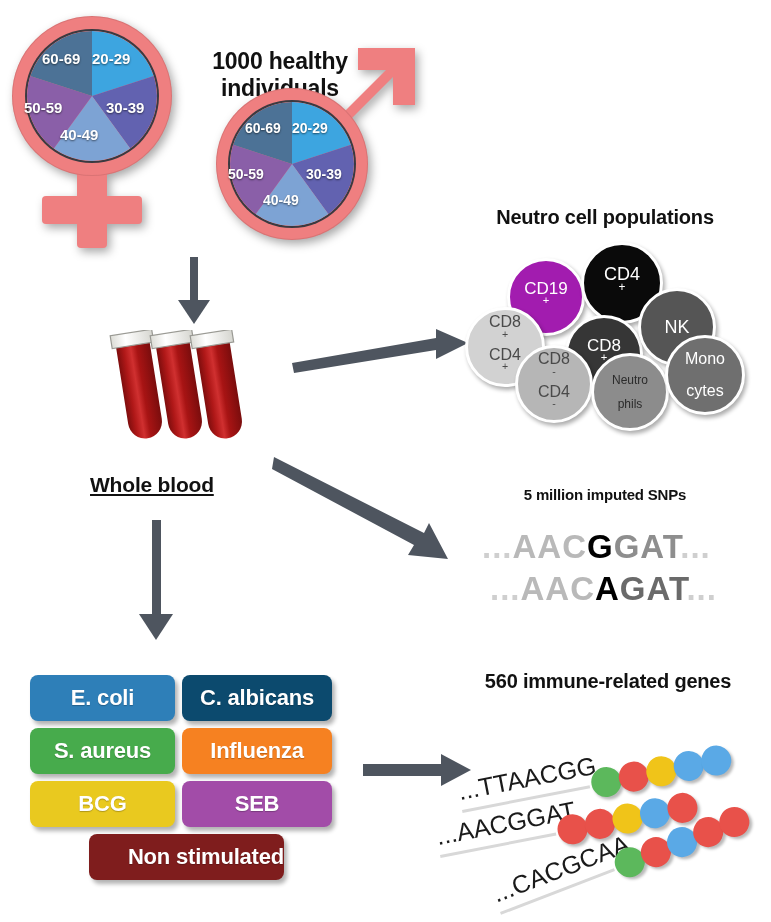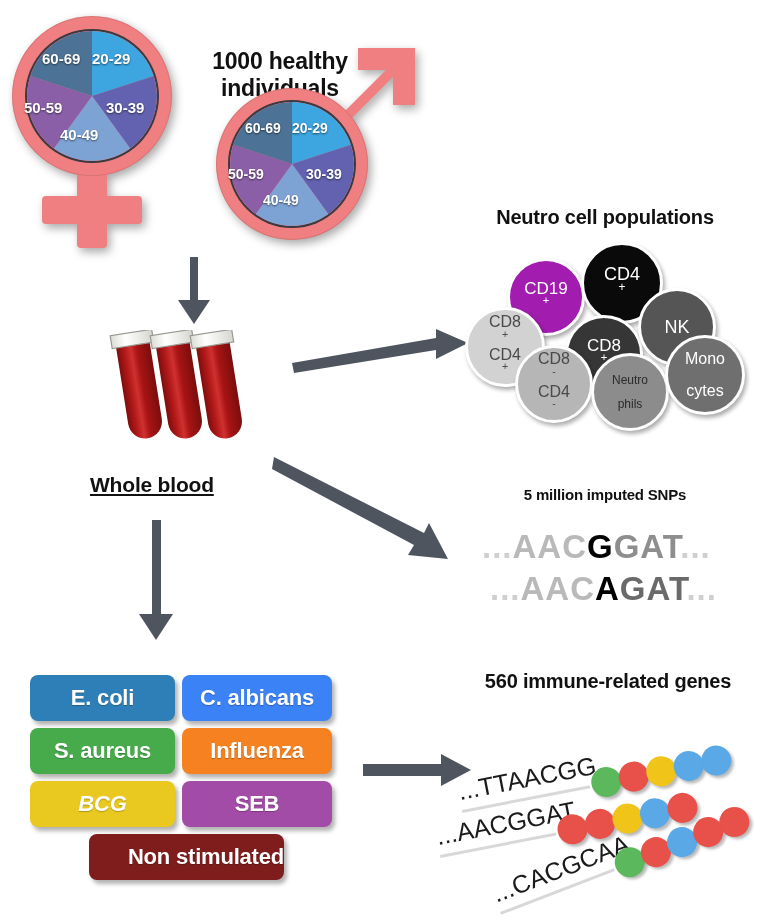"C. albicans" div.stim { background: #3b82f6 -> #0c4a6e }
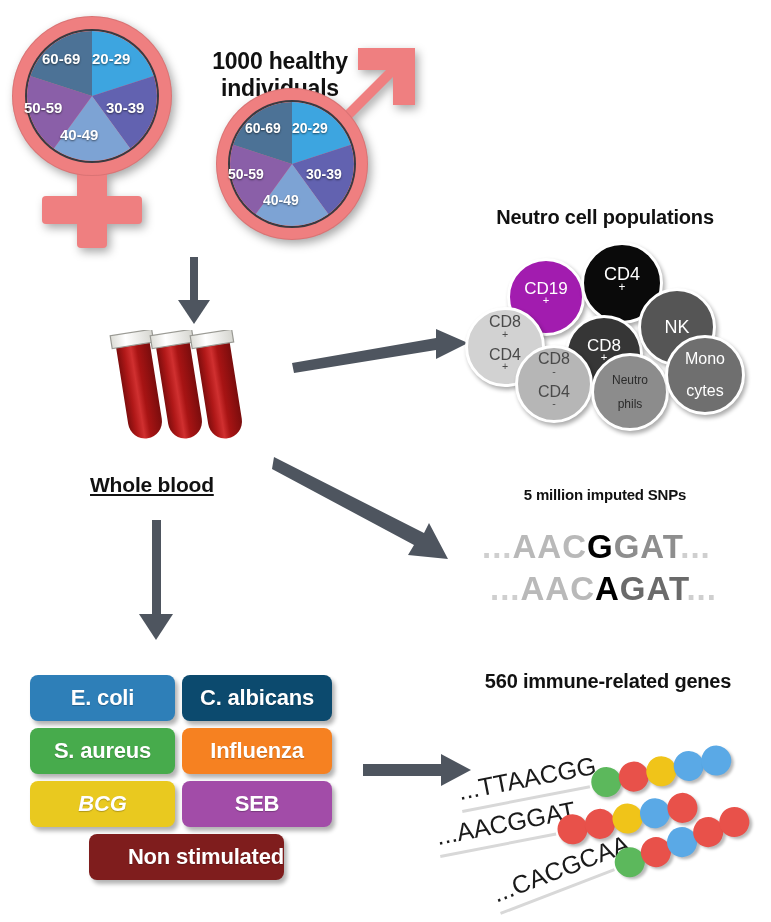"BCG" div.stim { font-style: italic -> none }
